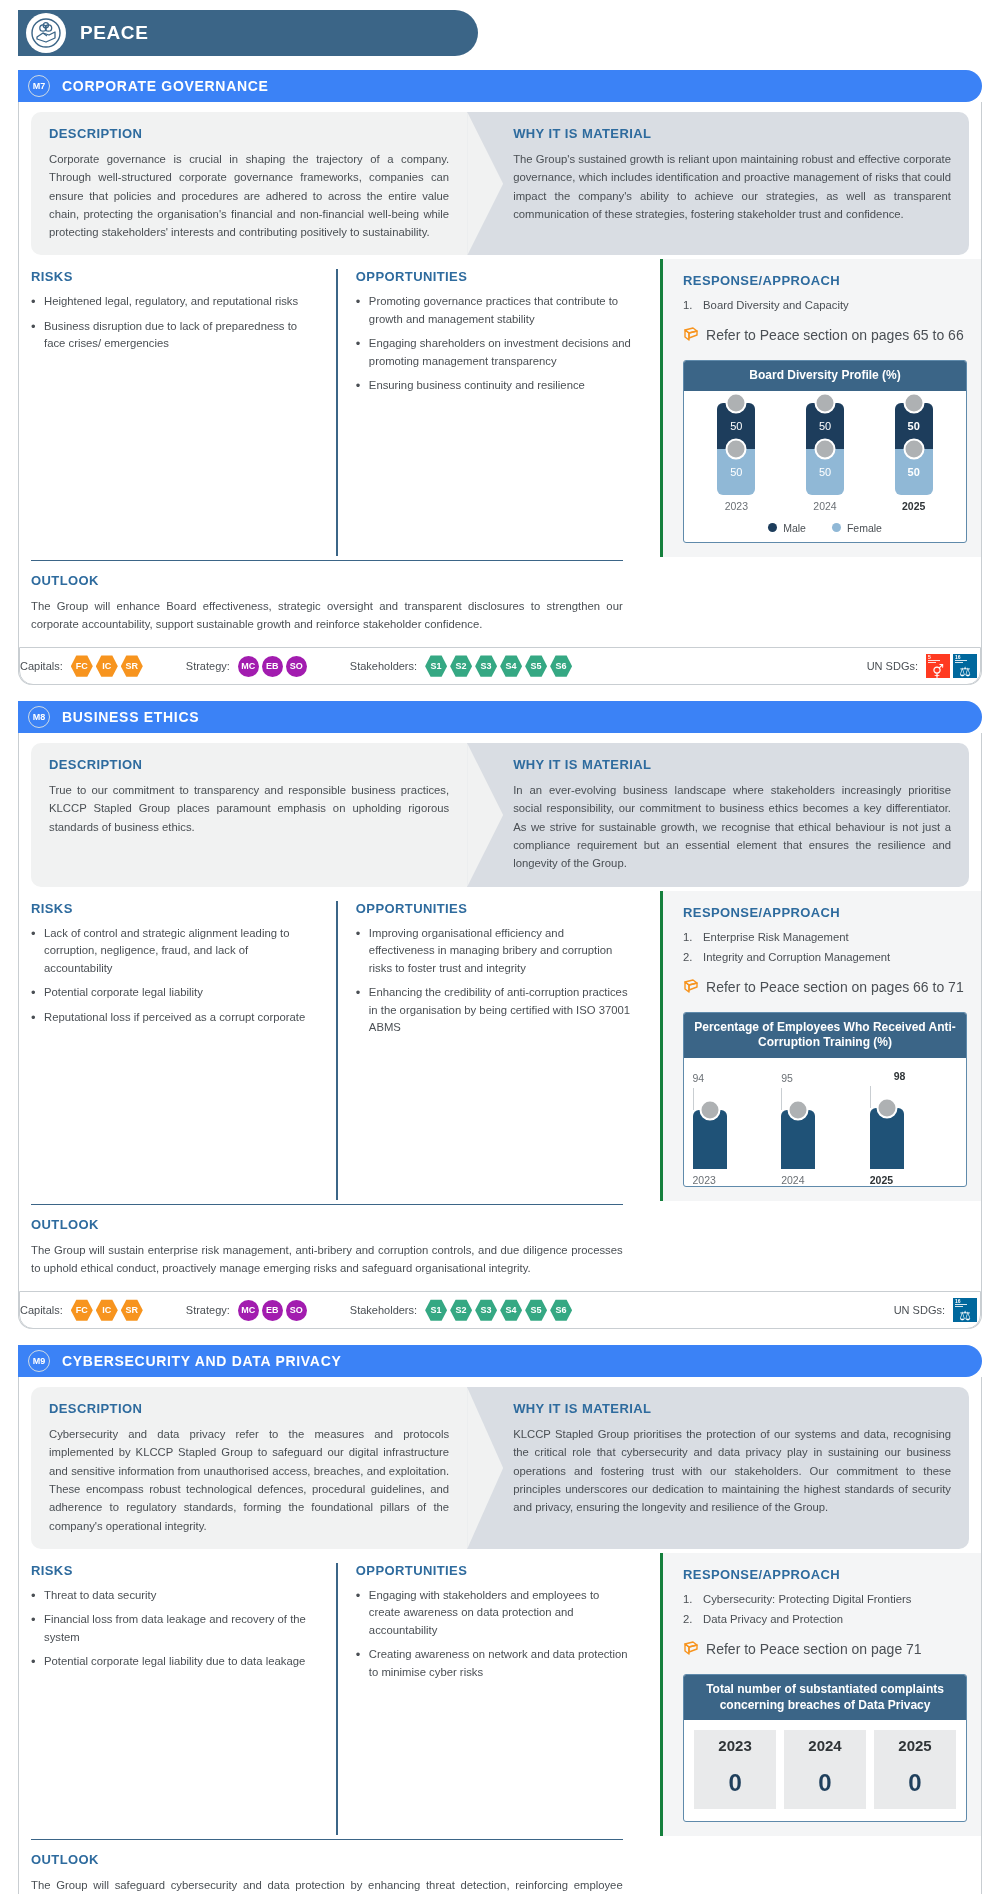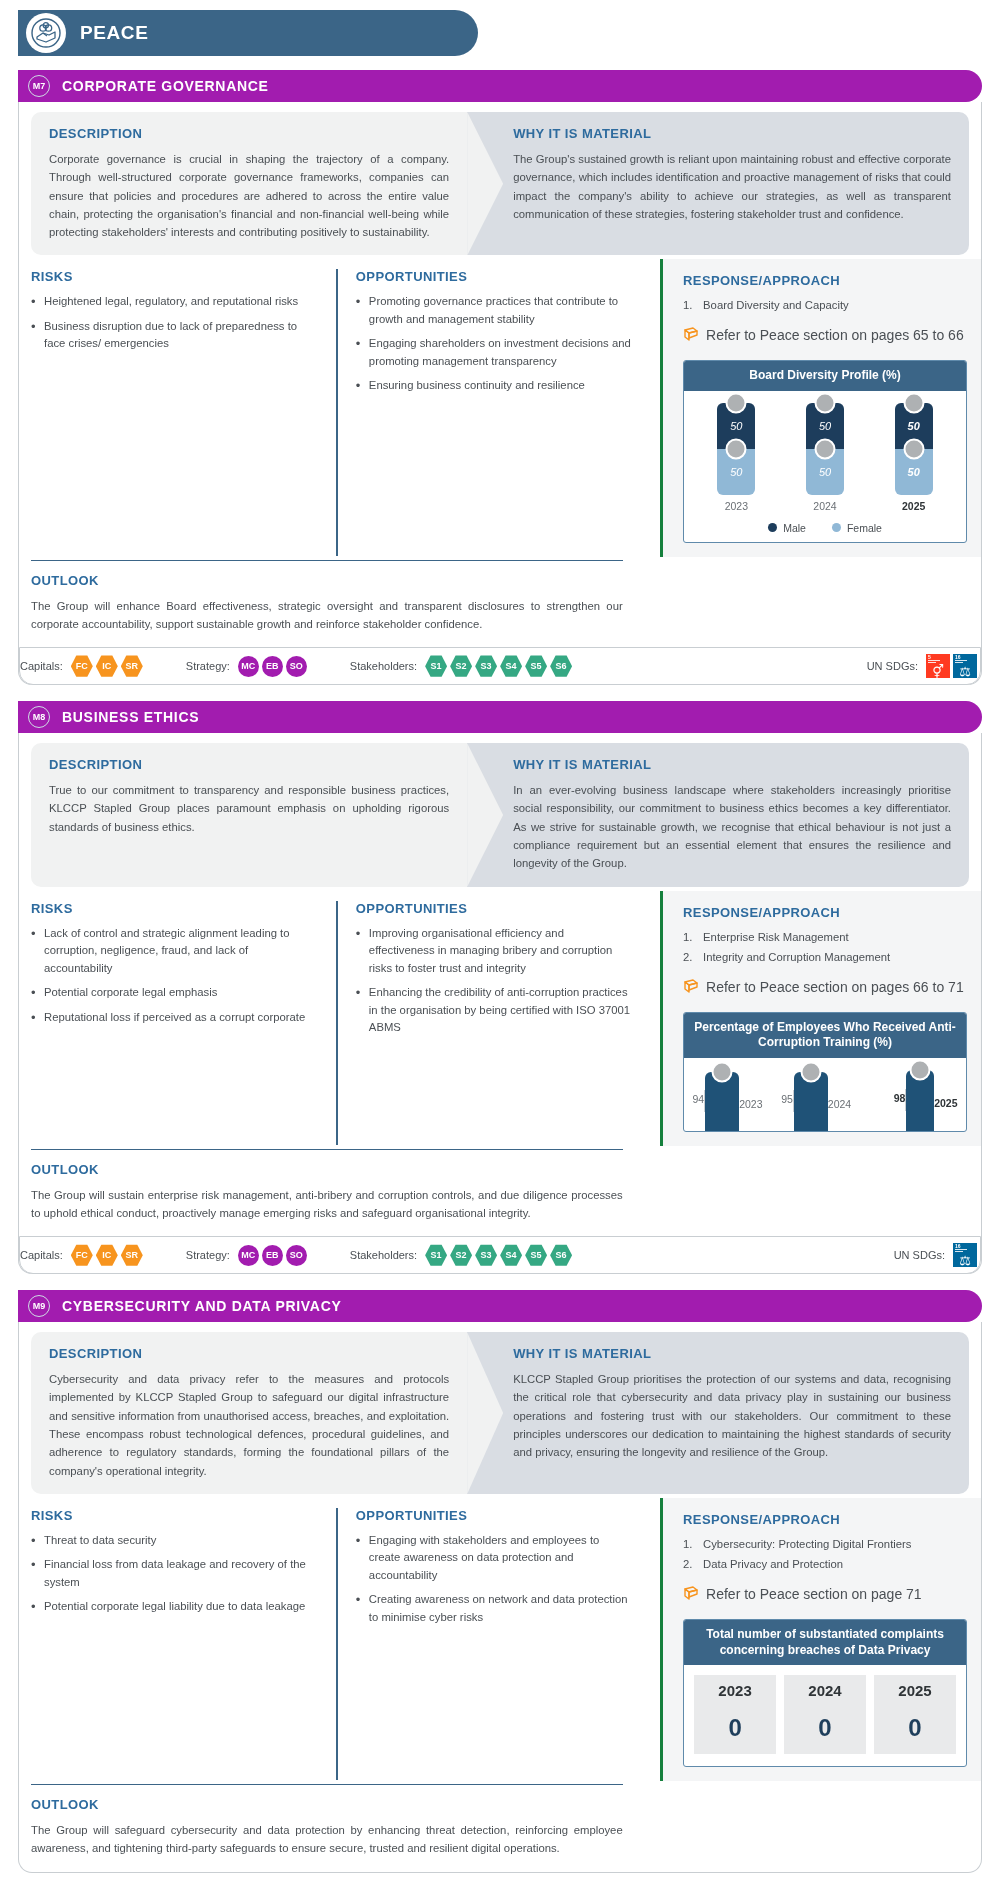"M7" .topic-header { background: #a21caf -> #3b82f6 }
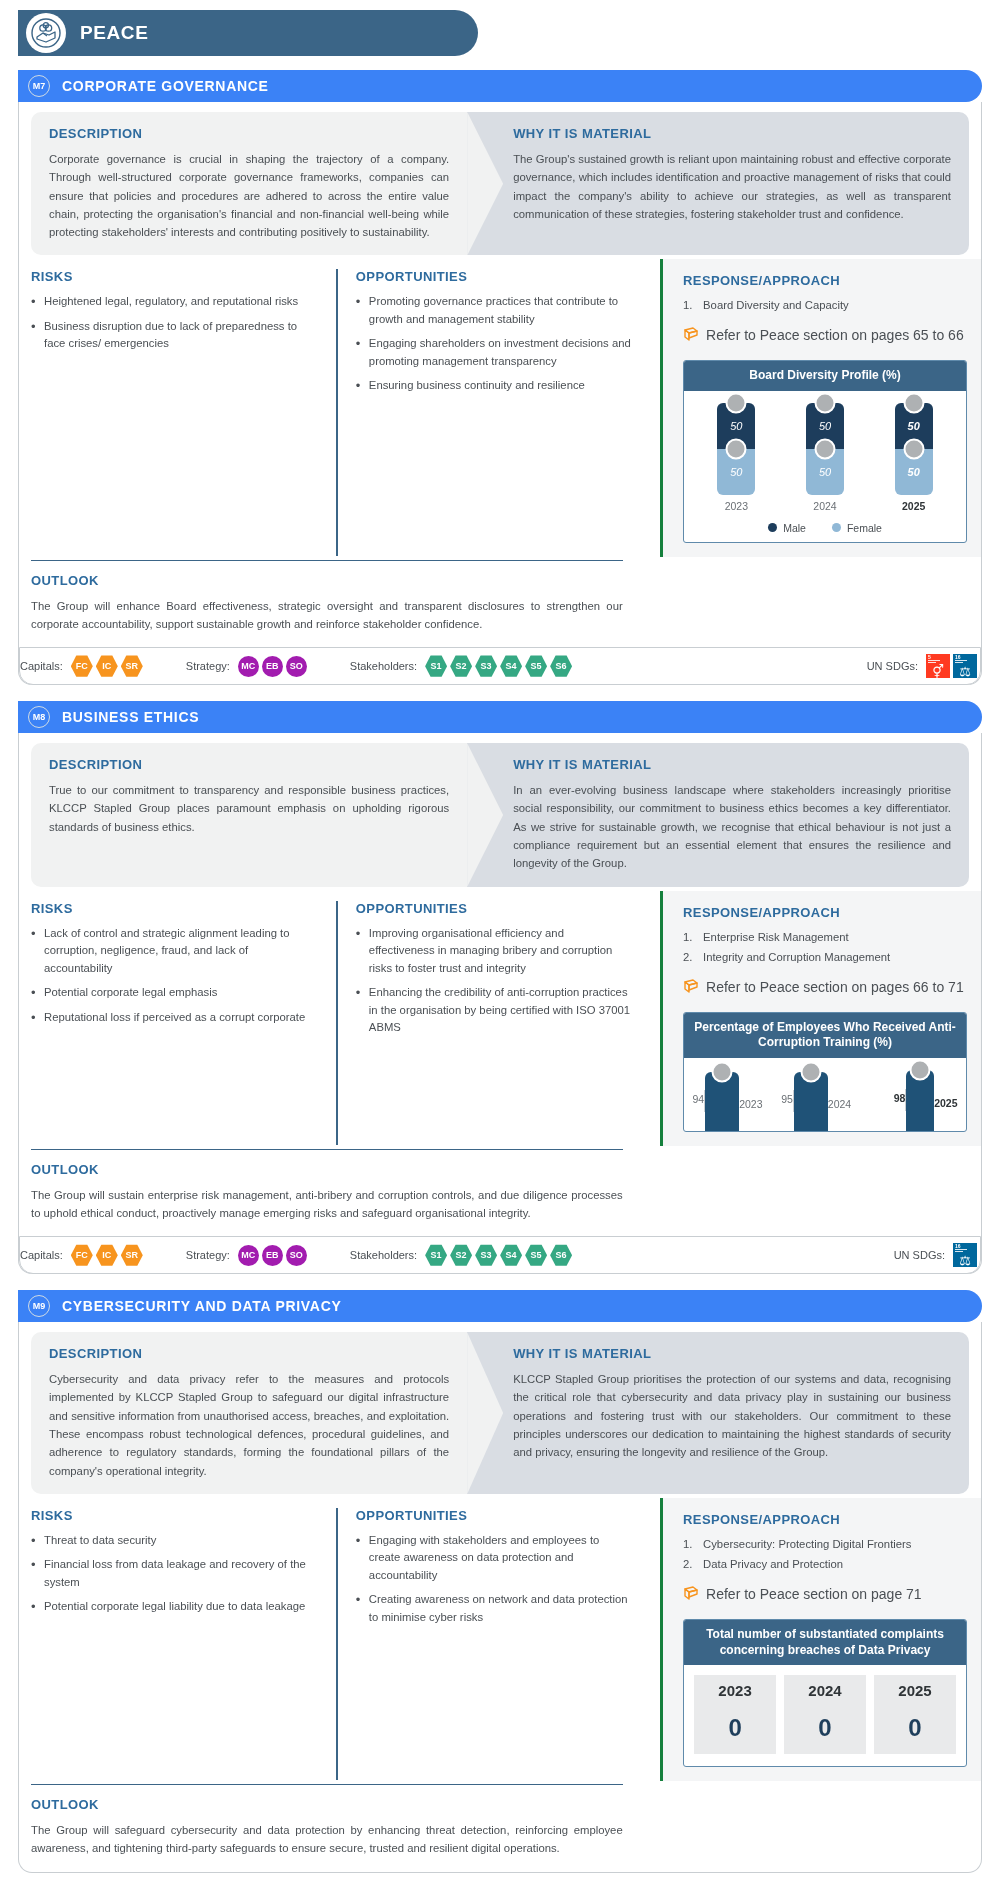"50" .split-bar { font-style: italic -> none }
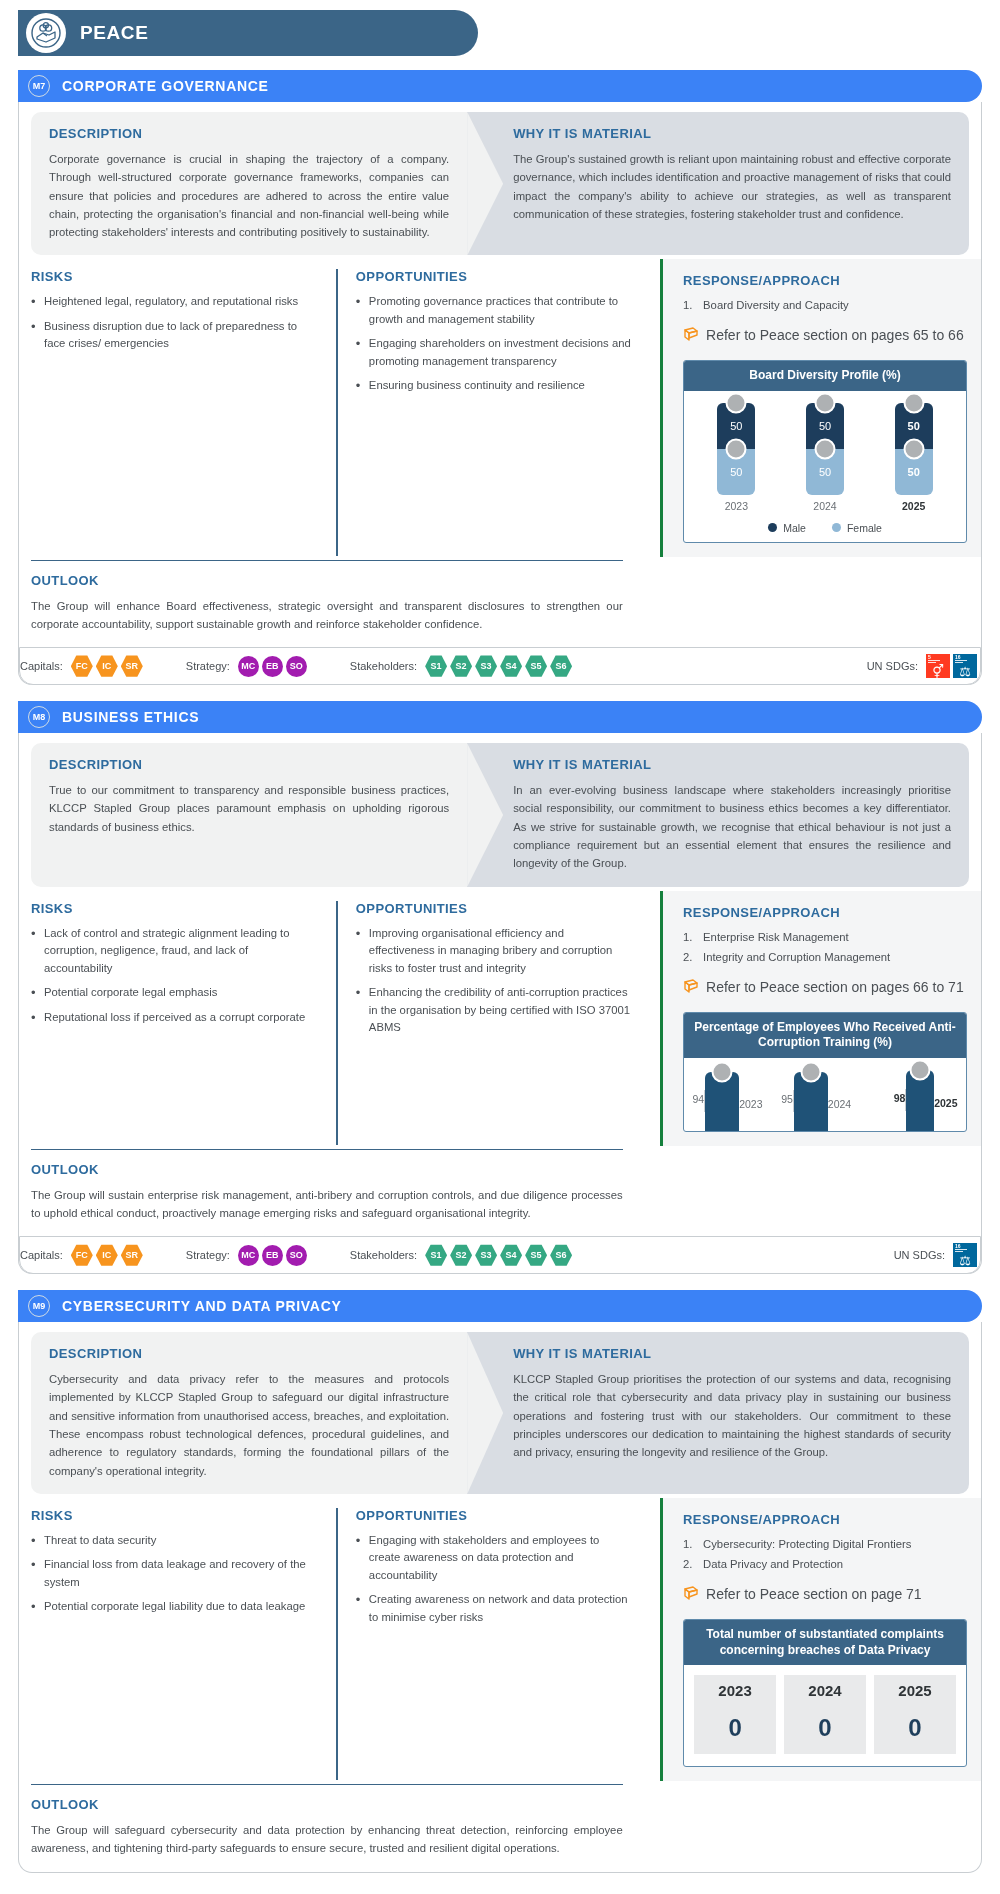"Potential corporate legal emphasis" li { text: emphasis -> liability }
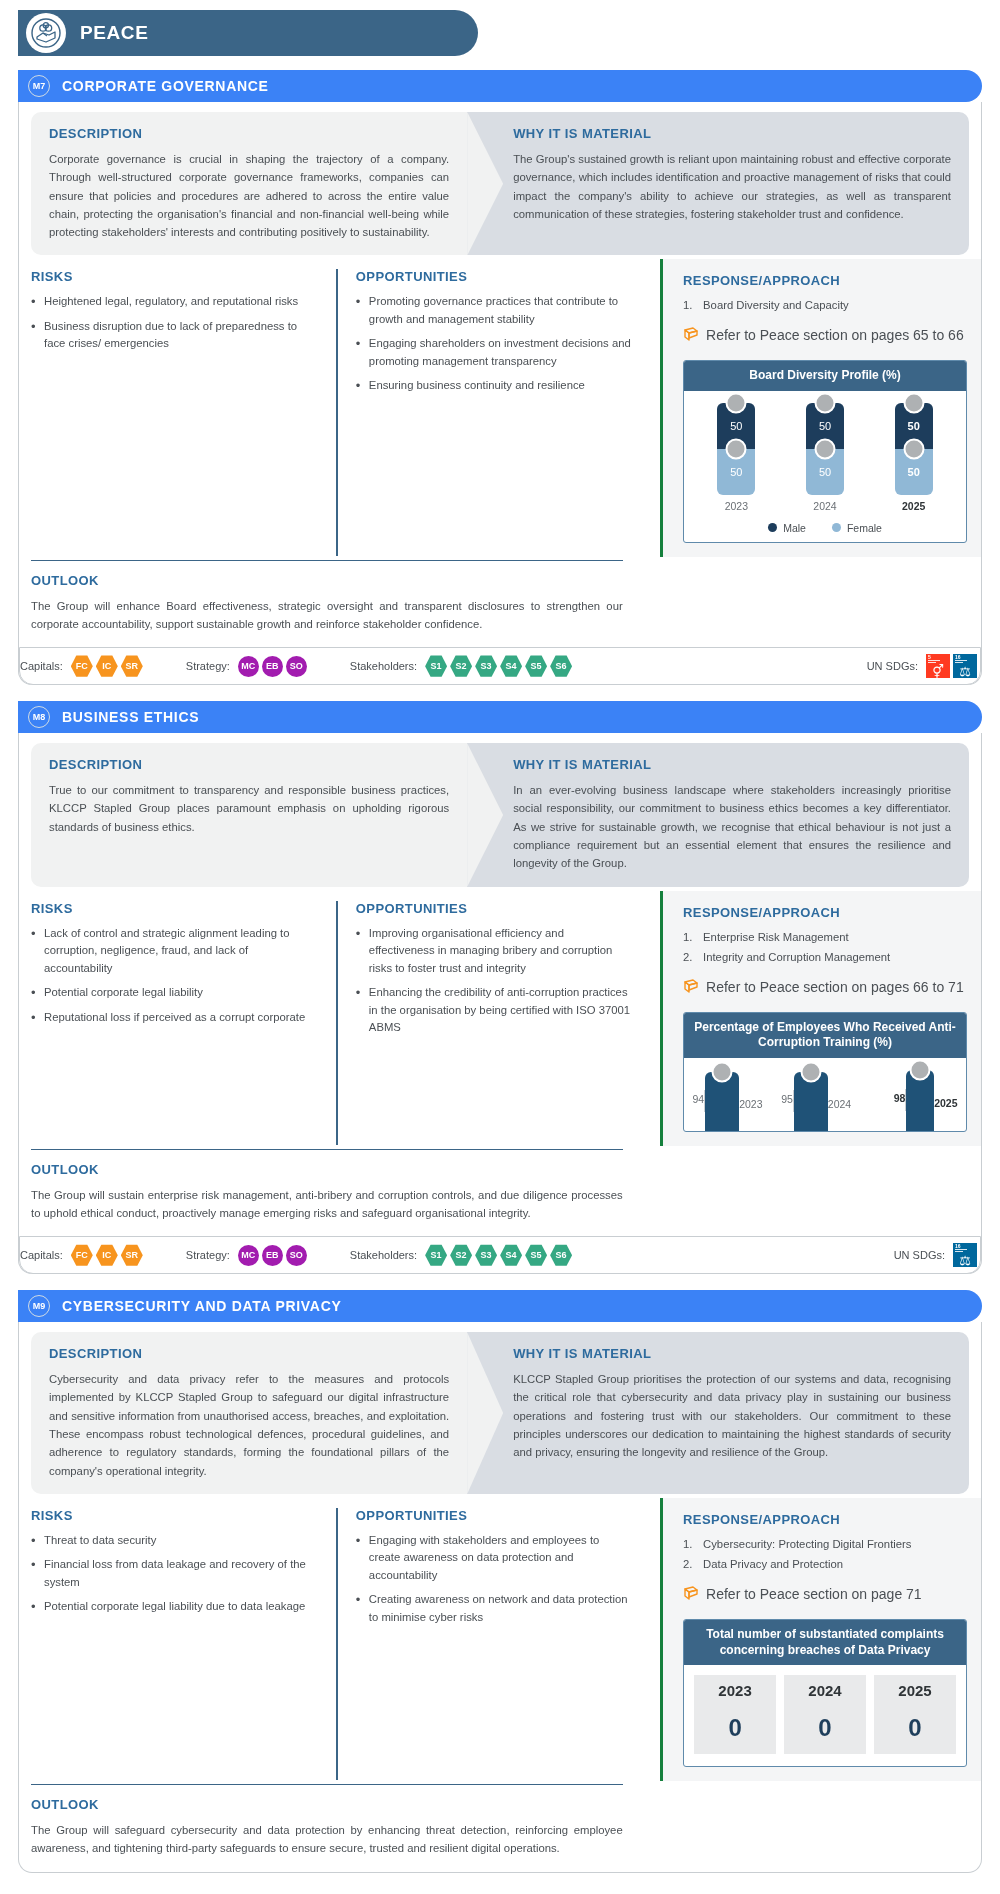"94" .single-col { align-items: center -> flex-start; flex-direction: row -> column }
